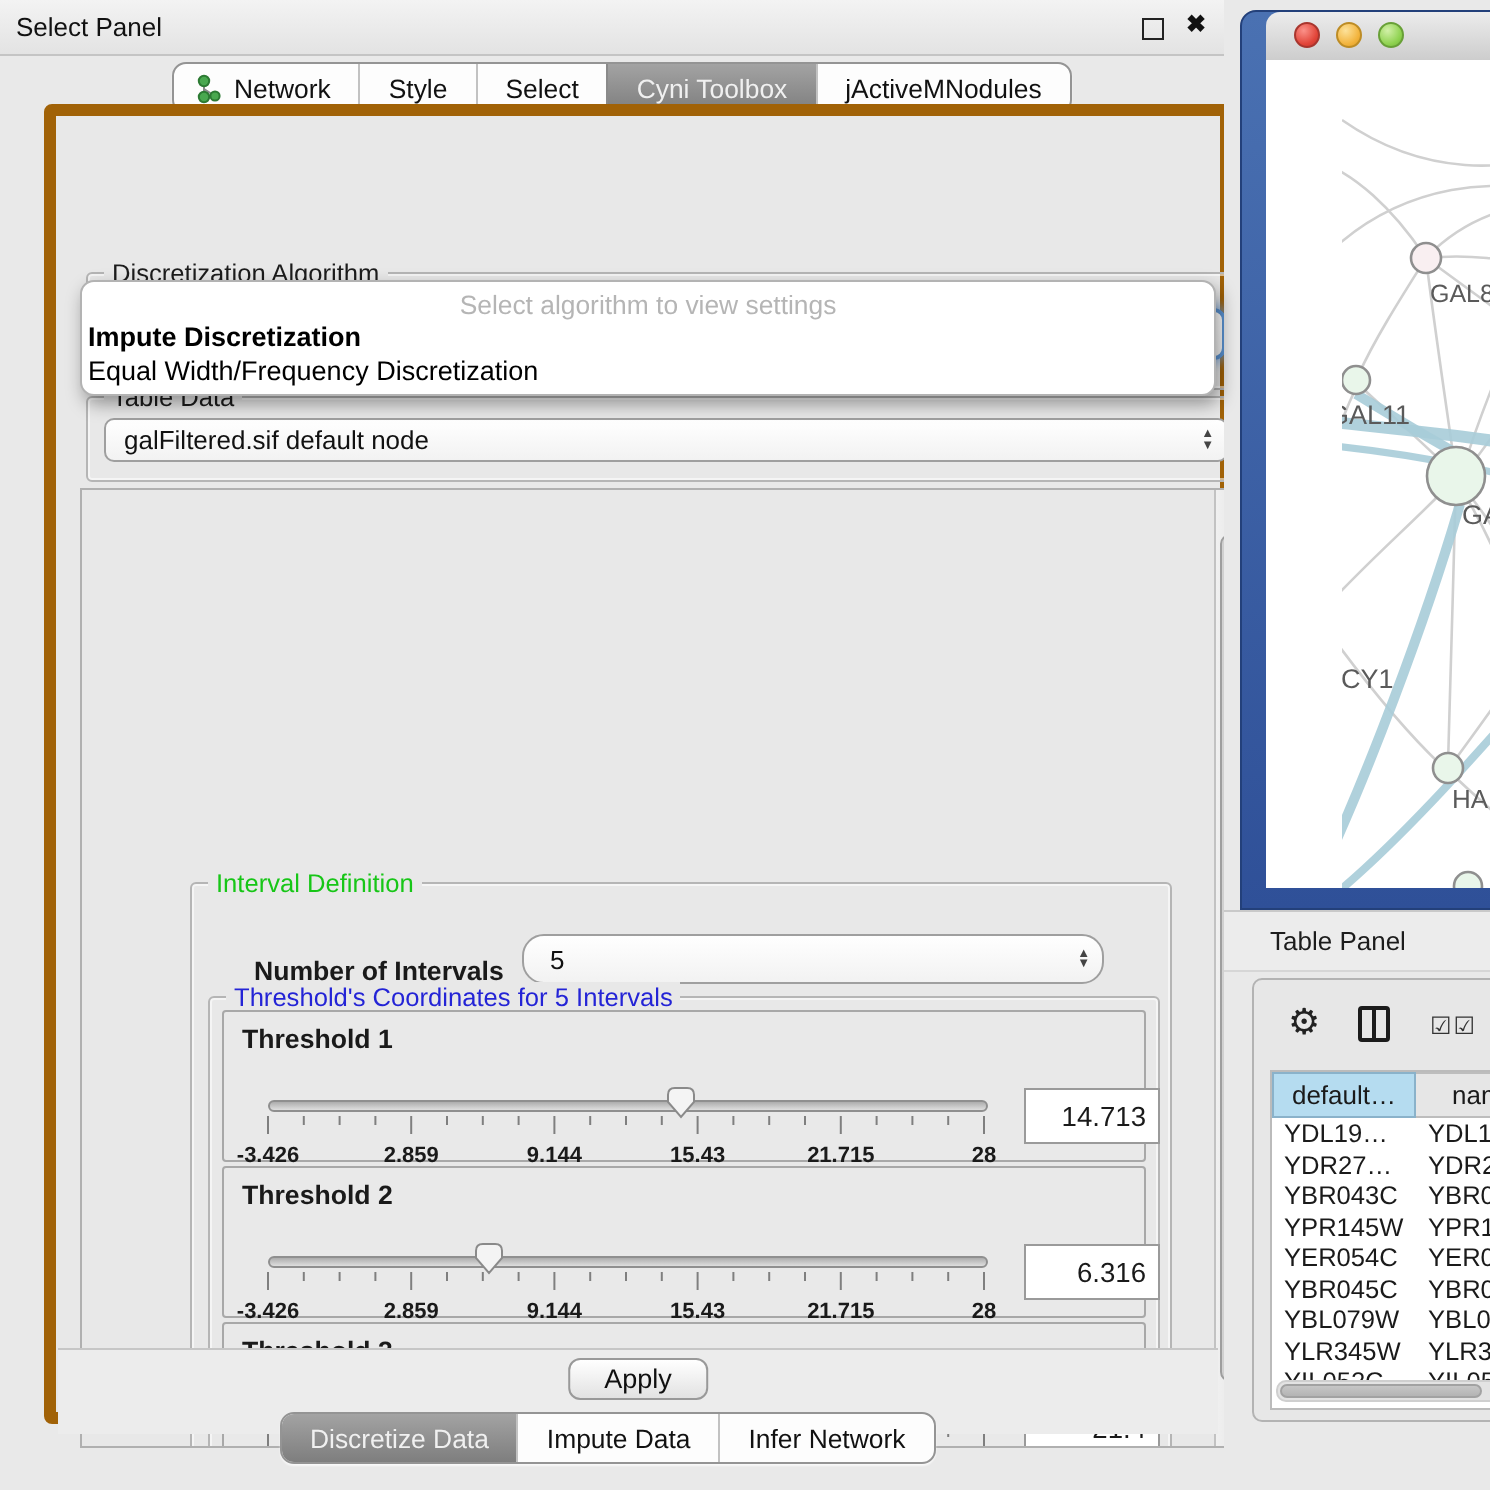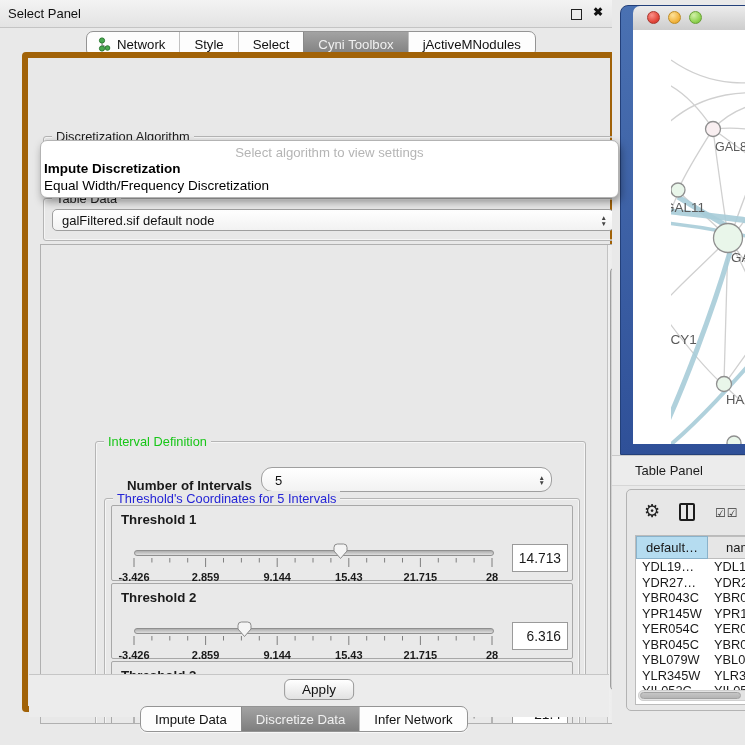"Select algorithm to view settings" .popup { padding-left: 11px -> none }
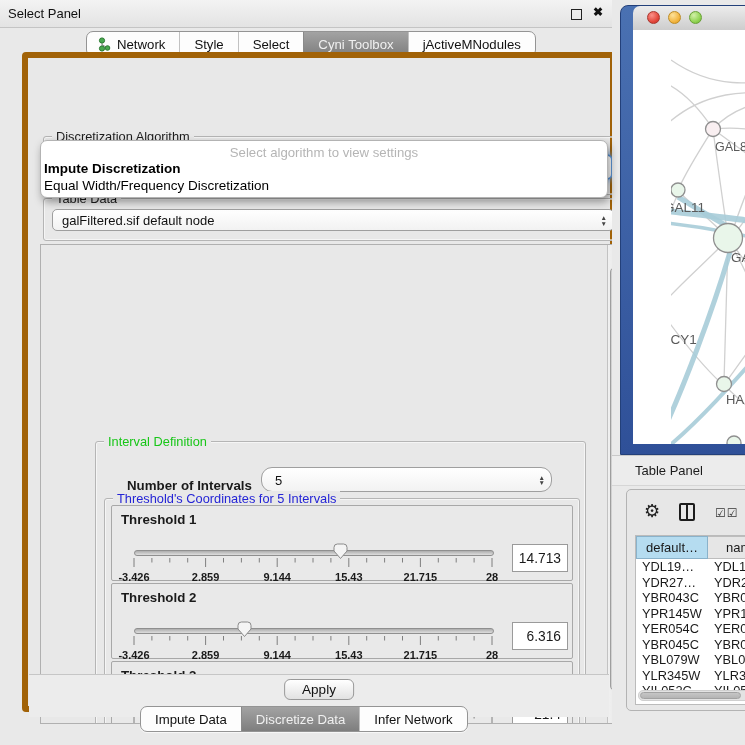"14.713" .th-value { width: 56px -> 68px }
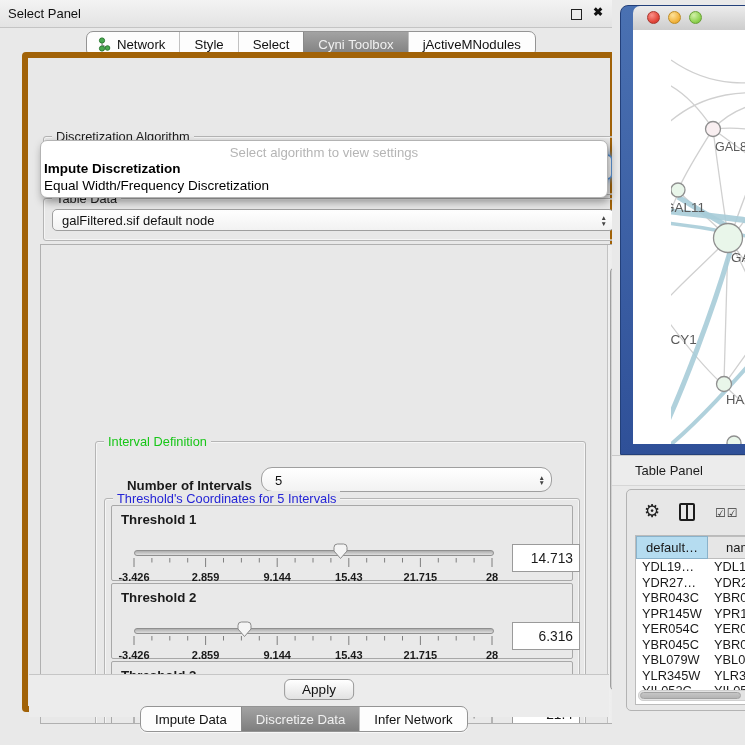"Impute Data" div.tab { order: before "Discretize Data" -> after "Discretize Data" }
